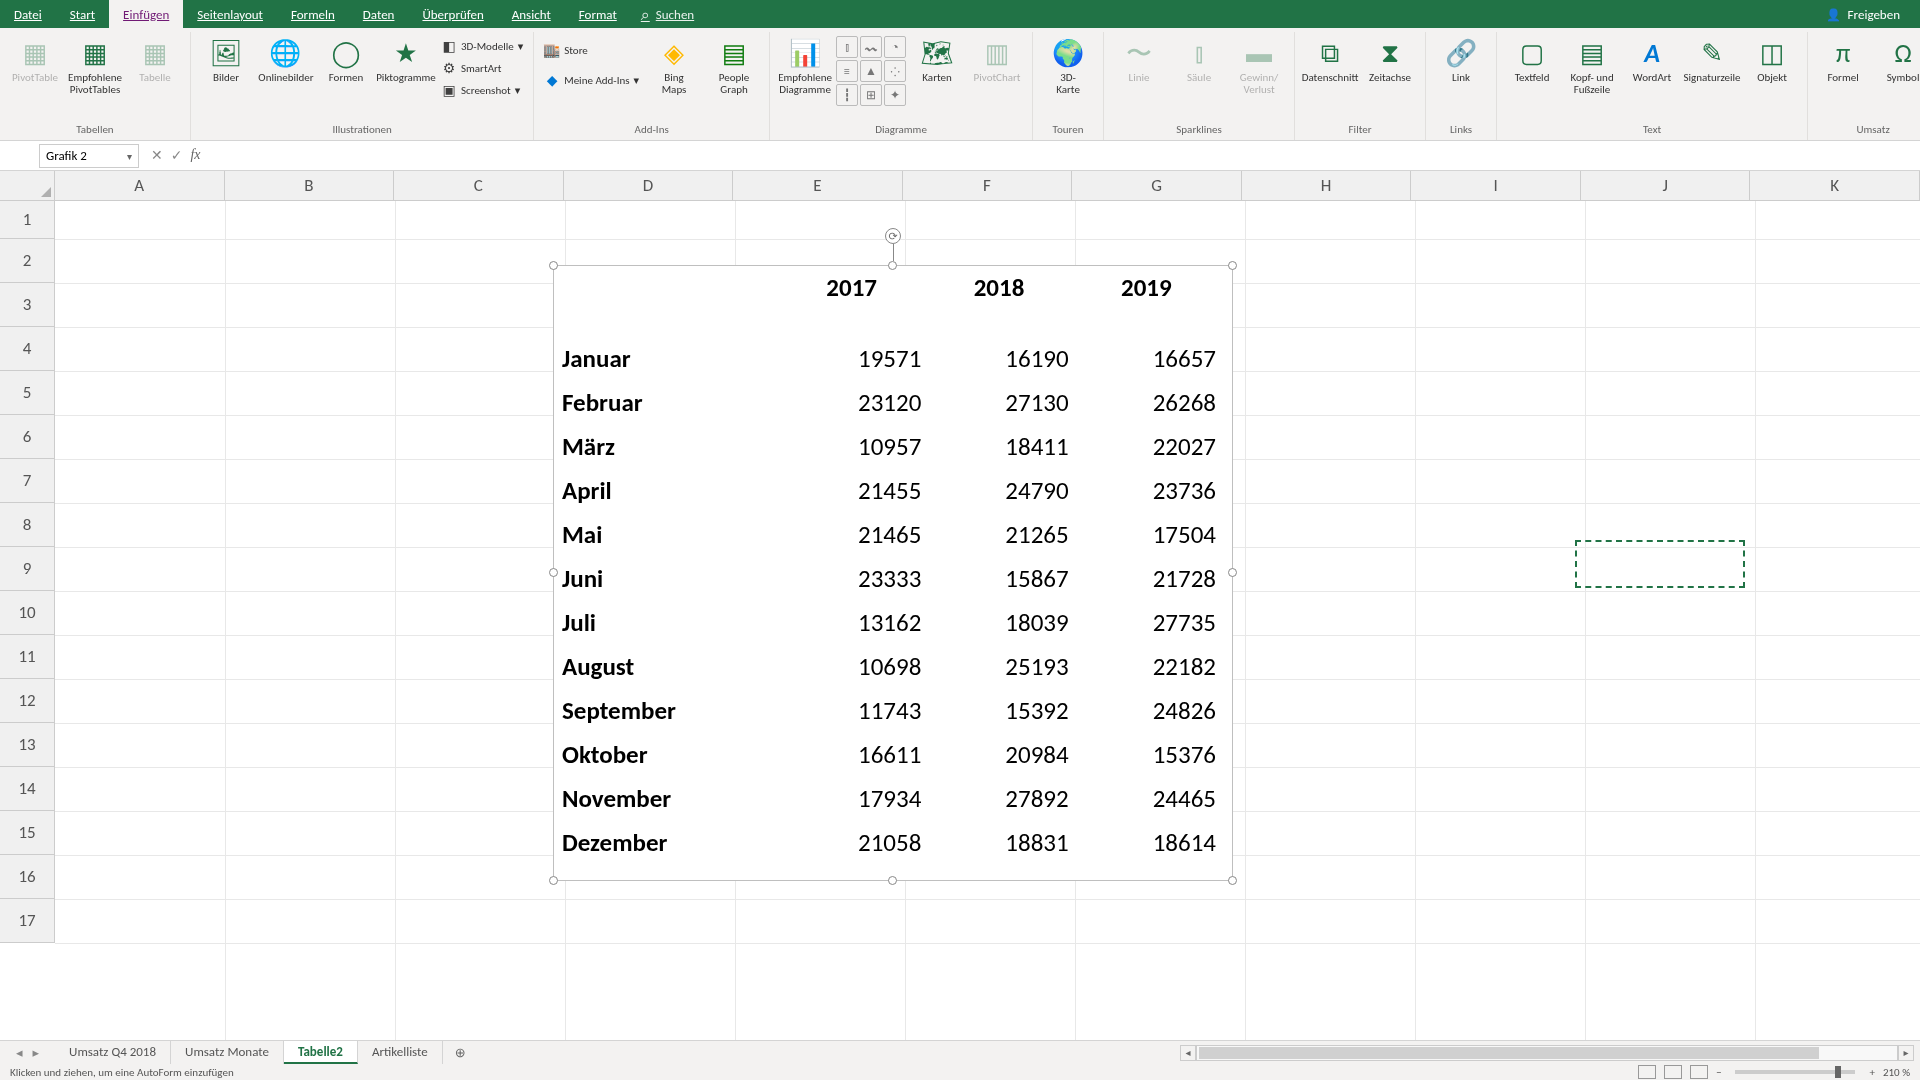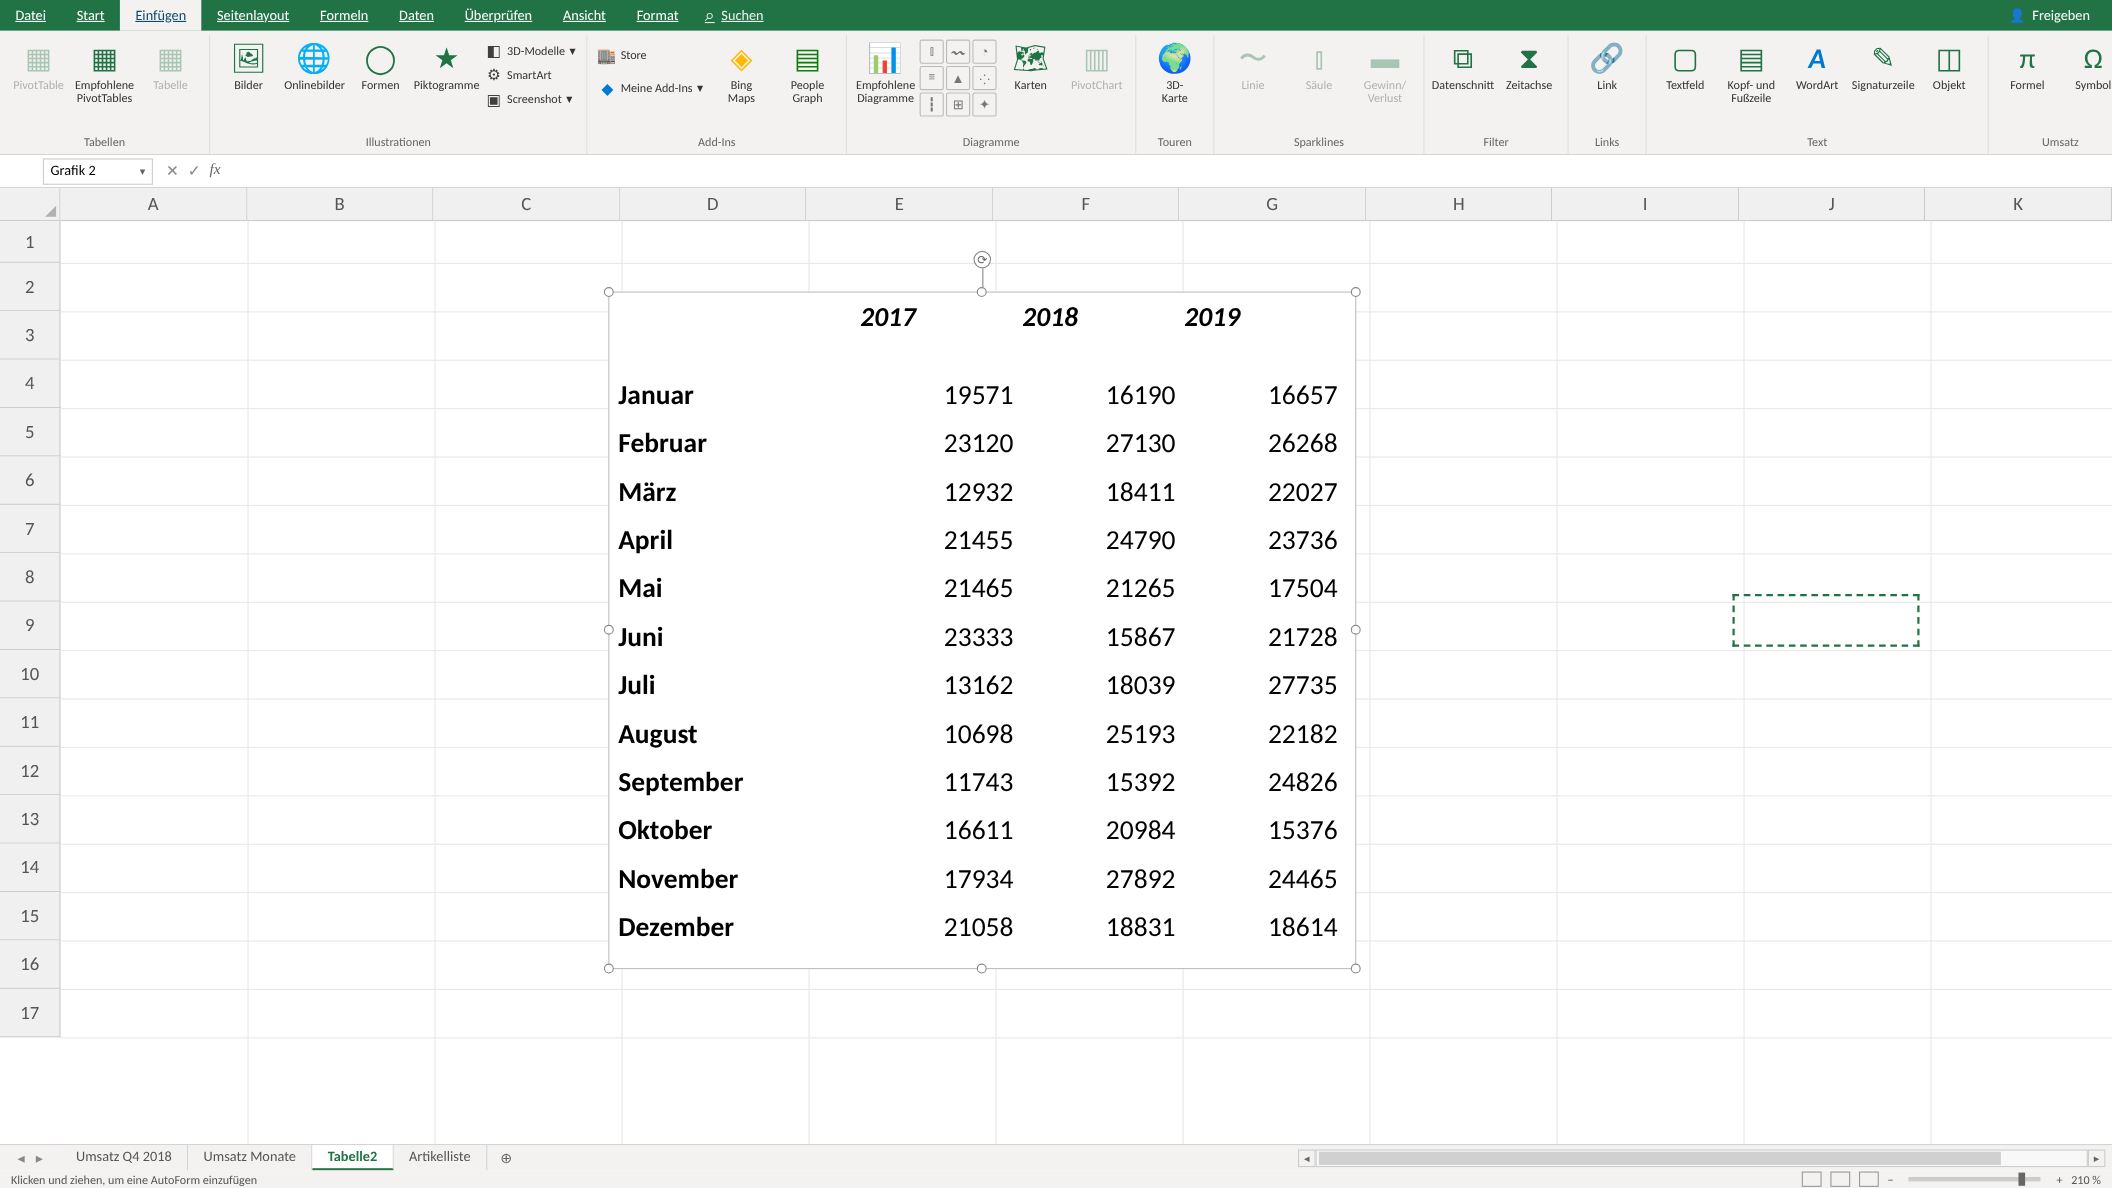"Einfügen" .titlebar .tab.active { color: #0c4a6e -> #701a75 }
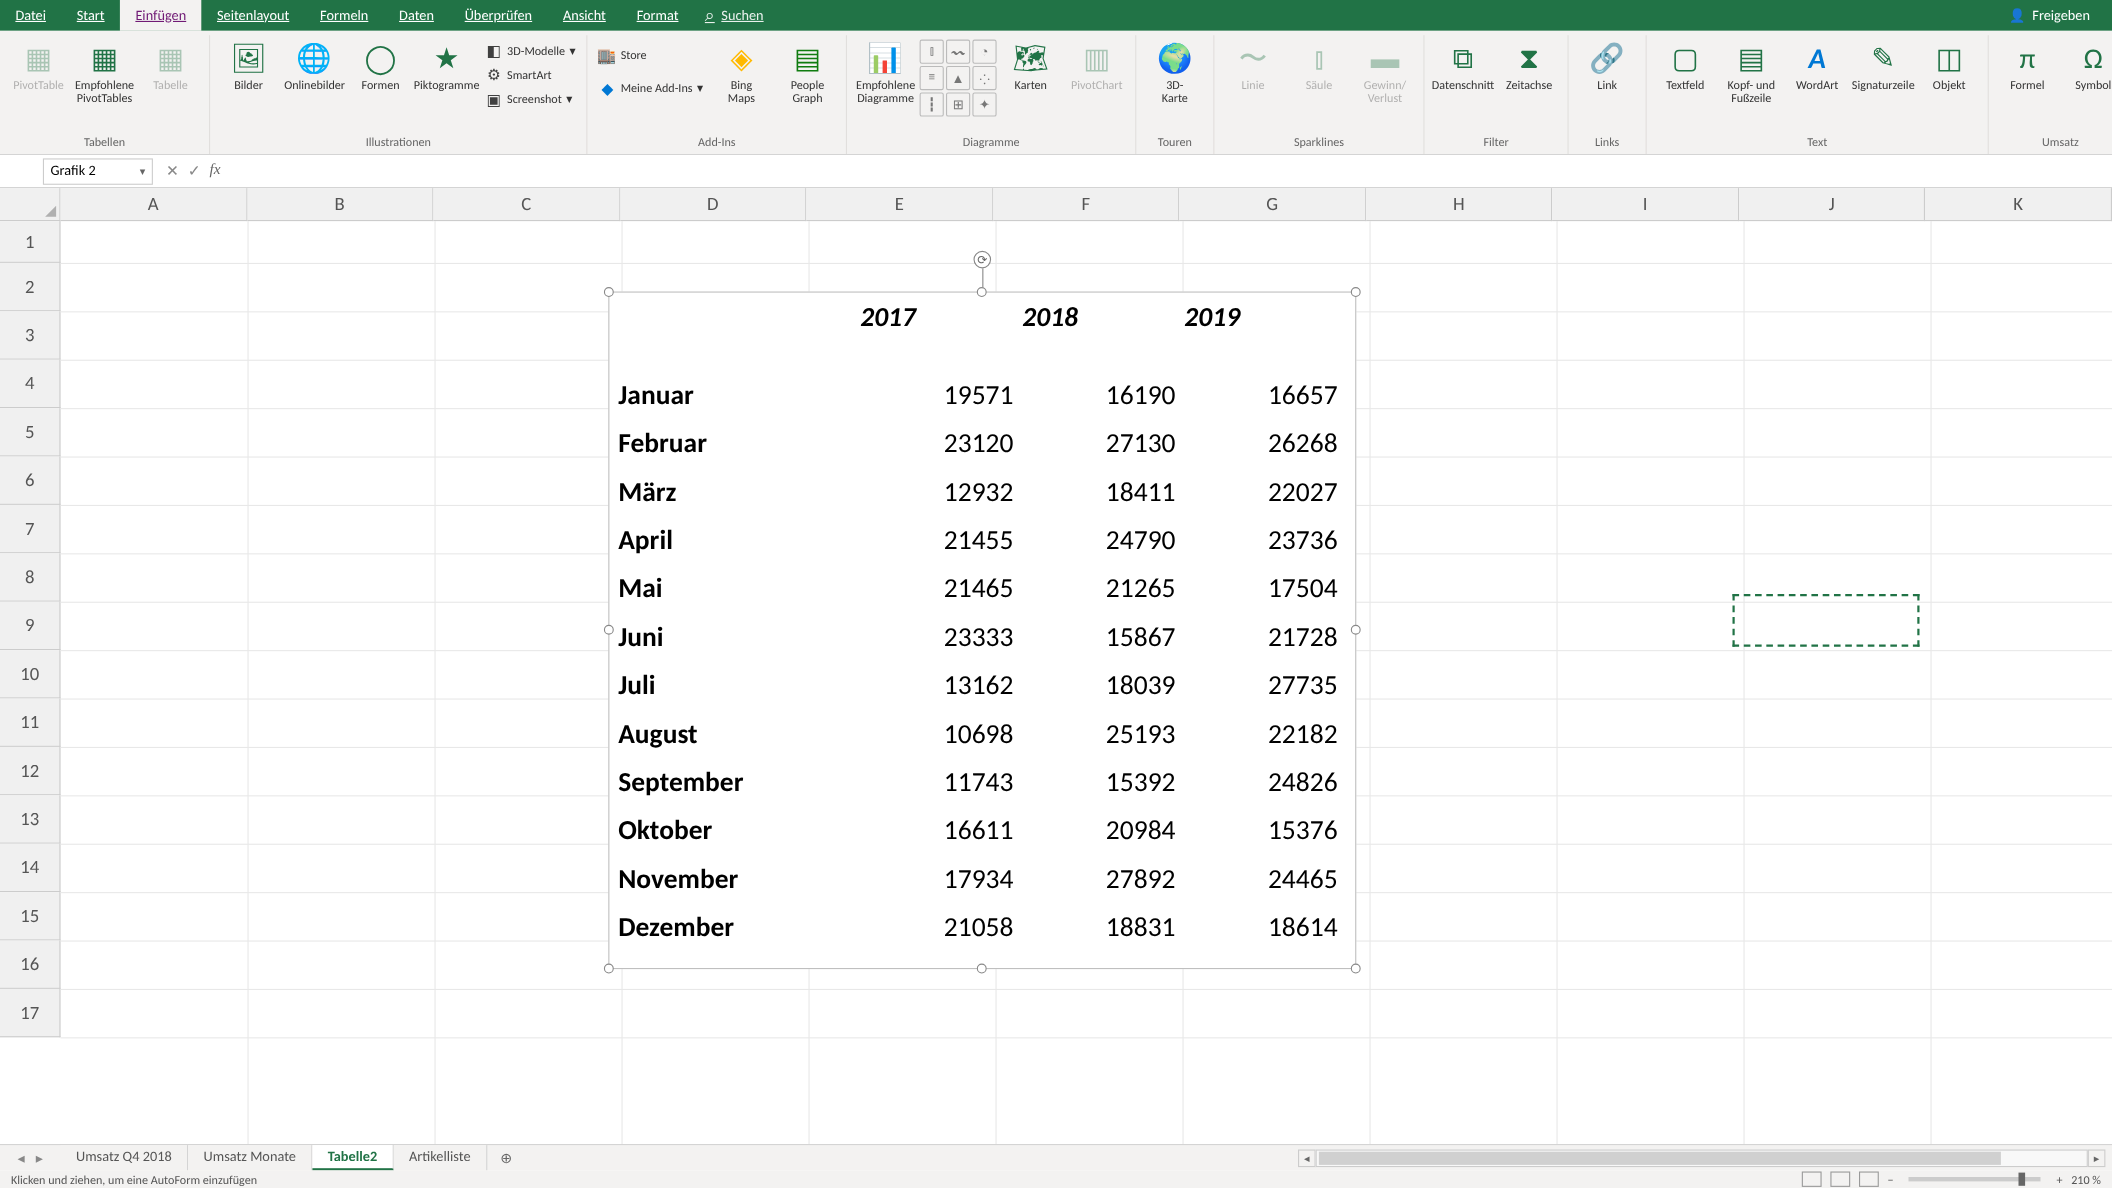"2017" .dt-head span { font-style: italic -> none; text-align: left -> center }
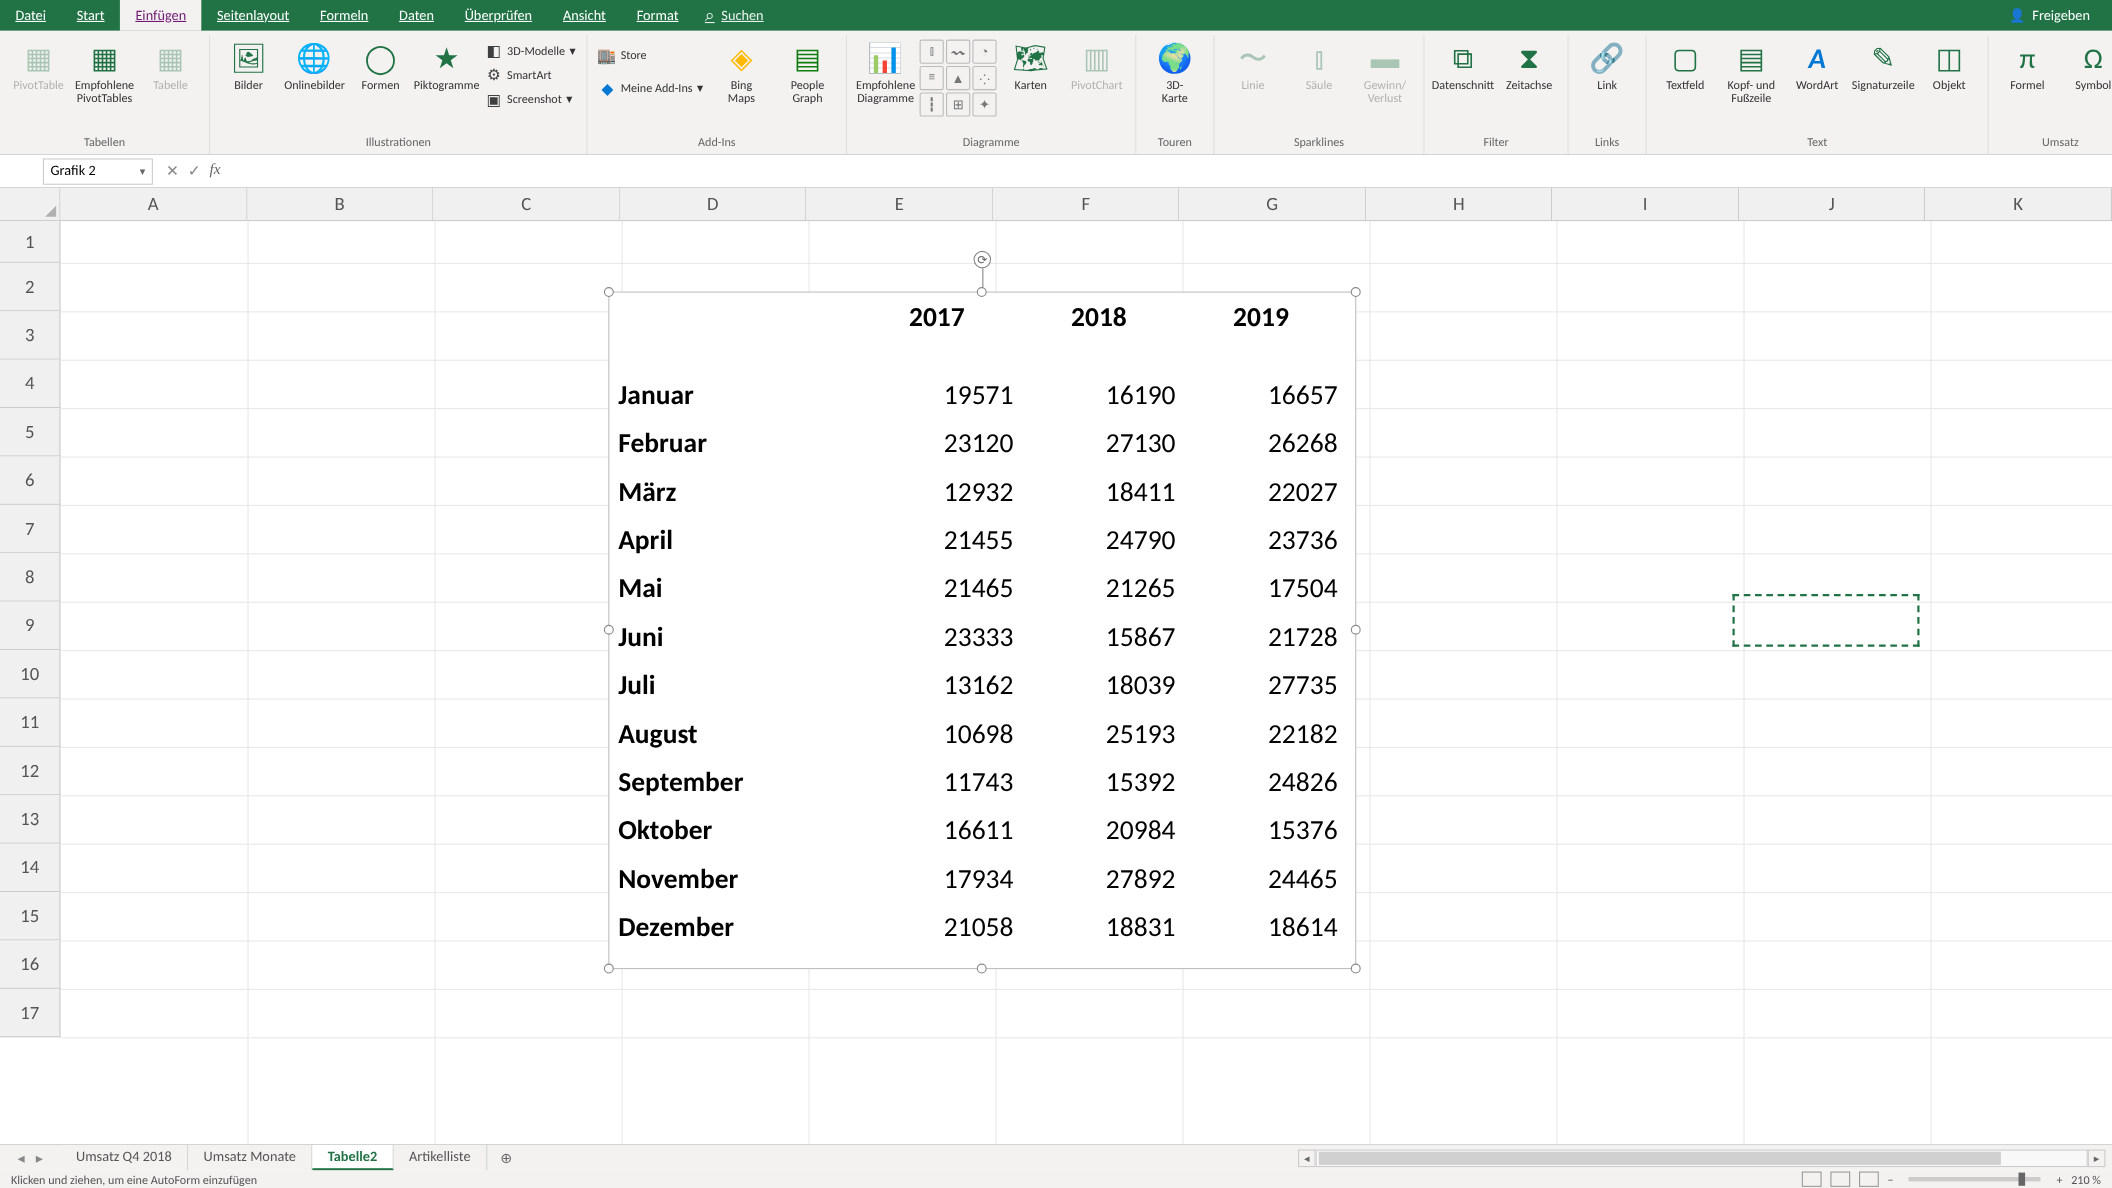"12932" span.v { text: 12932 -> 10957 }
